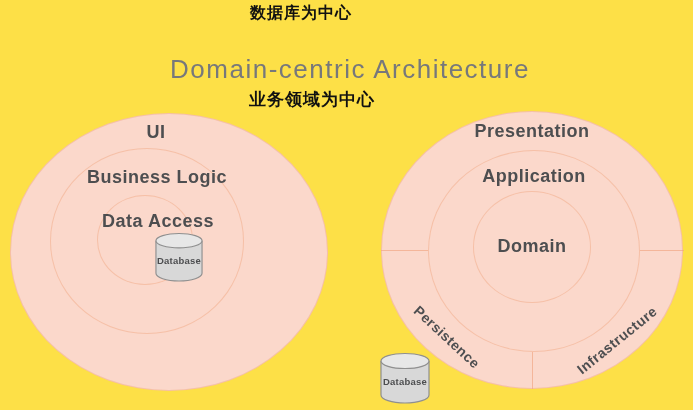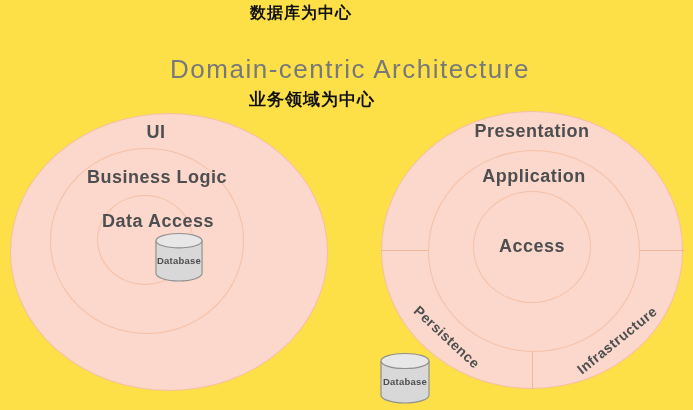"Access" div.ring-label { text: Access -> Domain }
